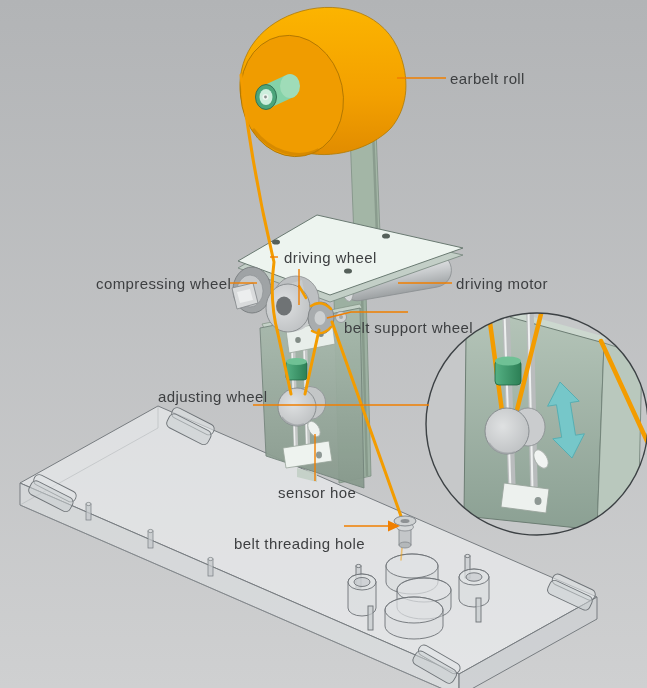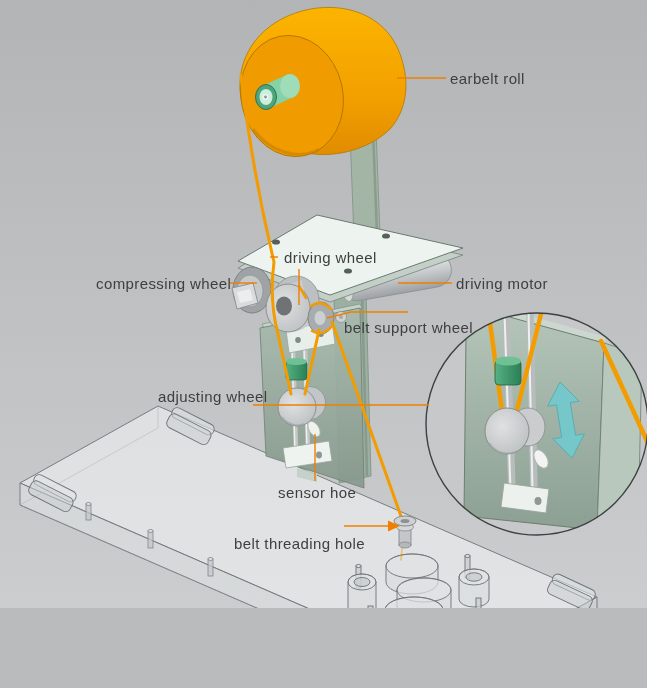"earbelt roll" .stage { height: 608px -> 688px }
